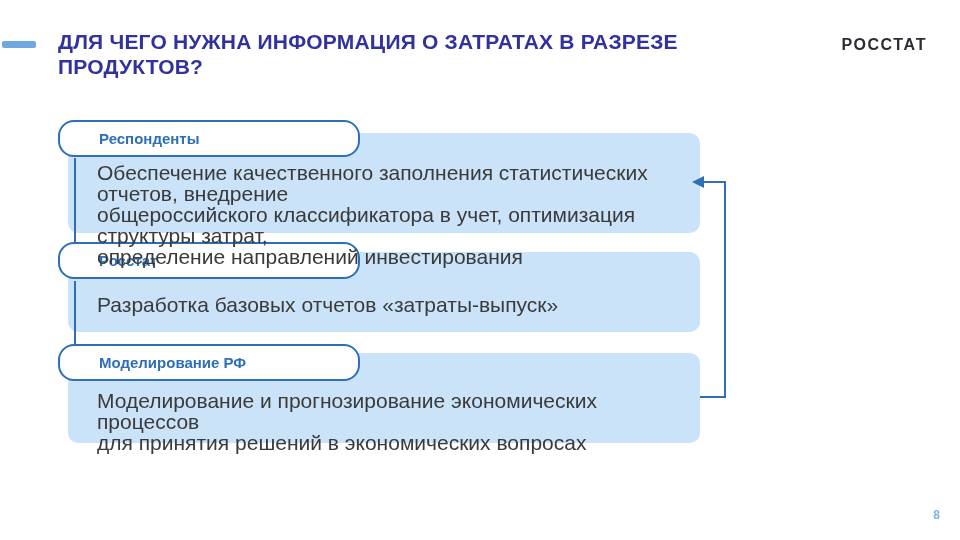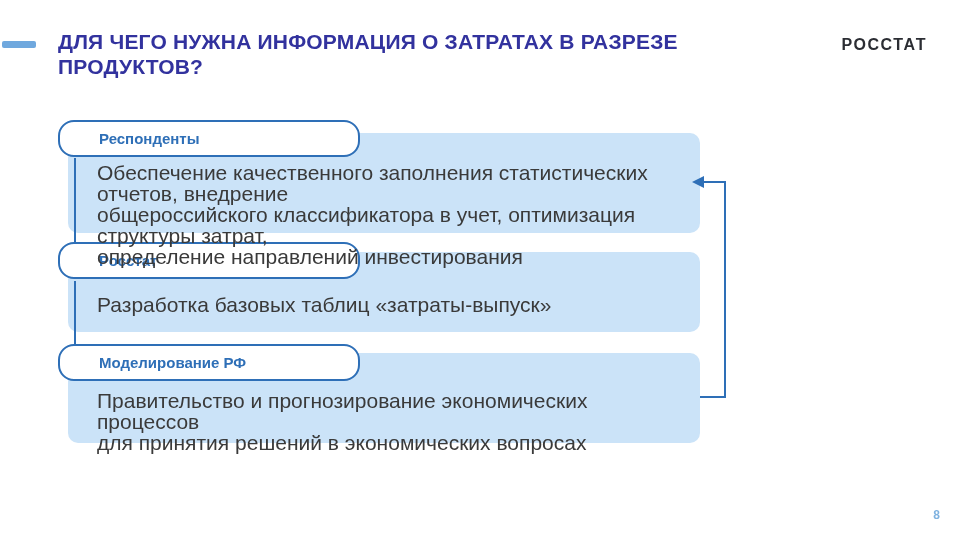"Разработка базовых таблиц" div.body-text { text: таблиц -> отчетов }
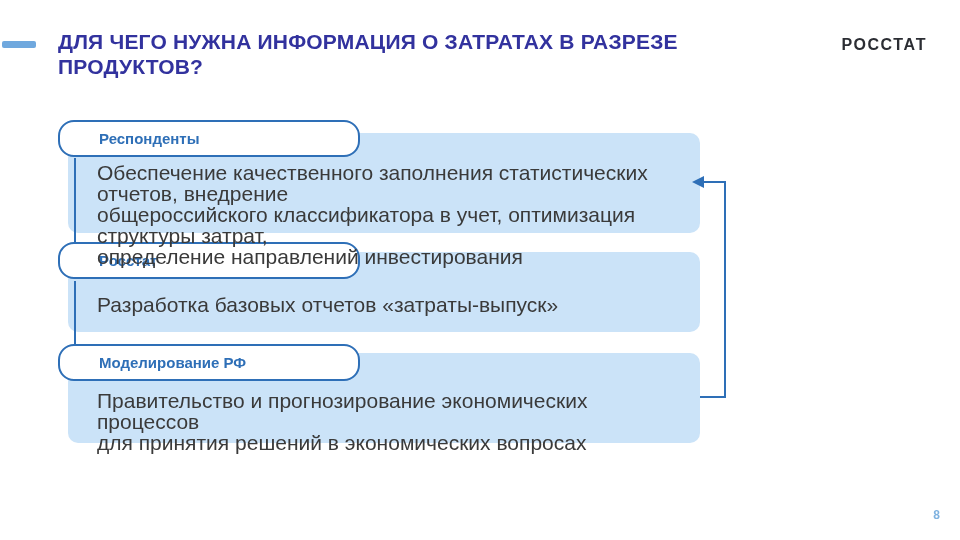"Правительство и прогнозирование" div.body-text { text: Правительство -> Моделирование }
